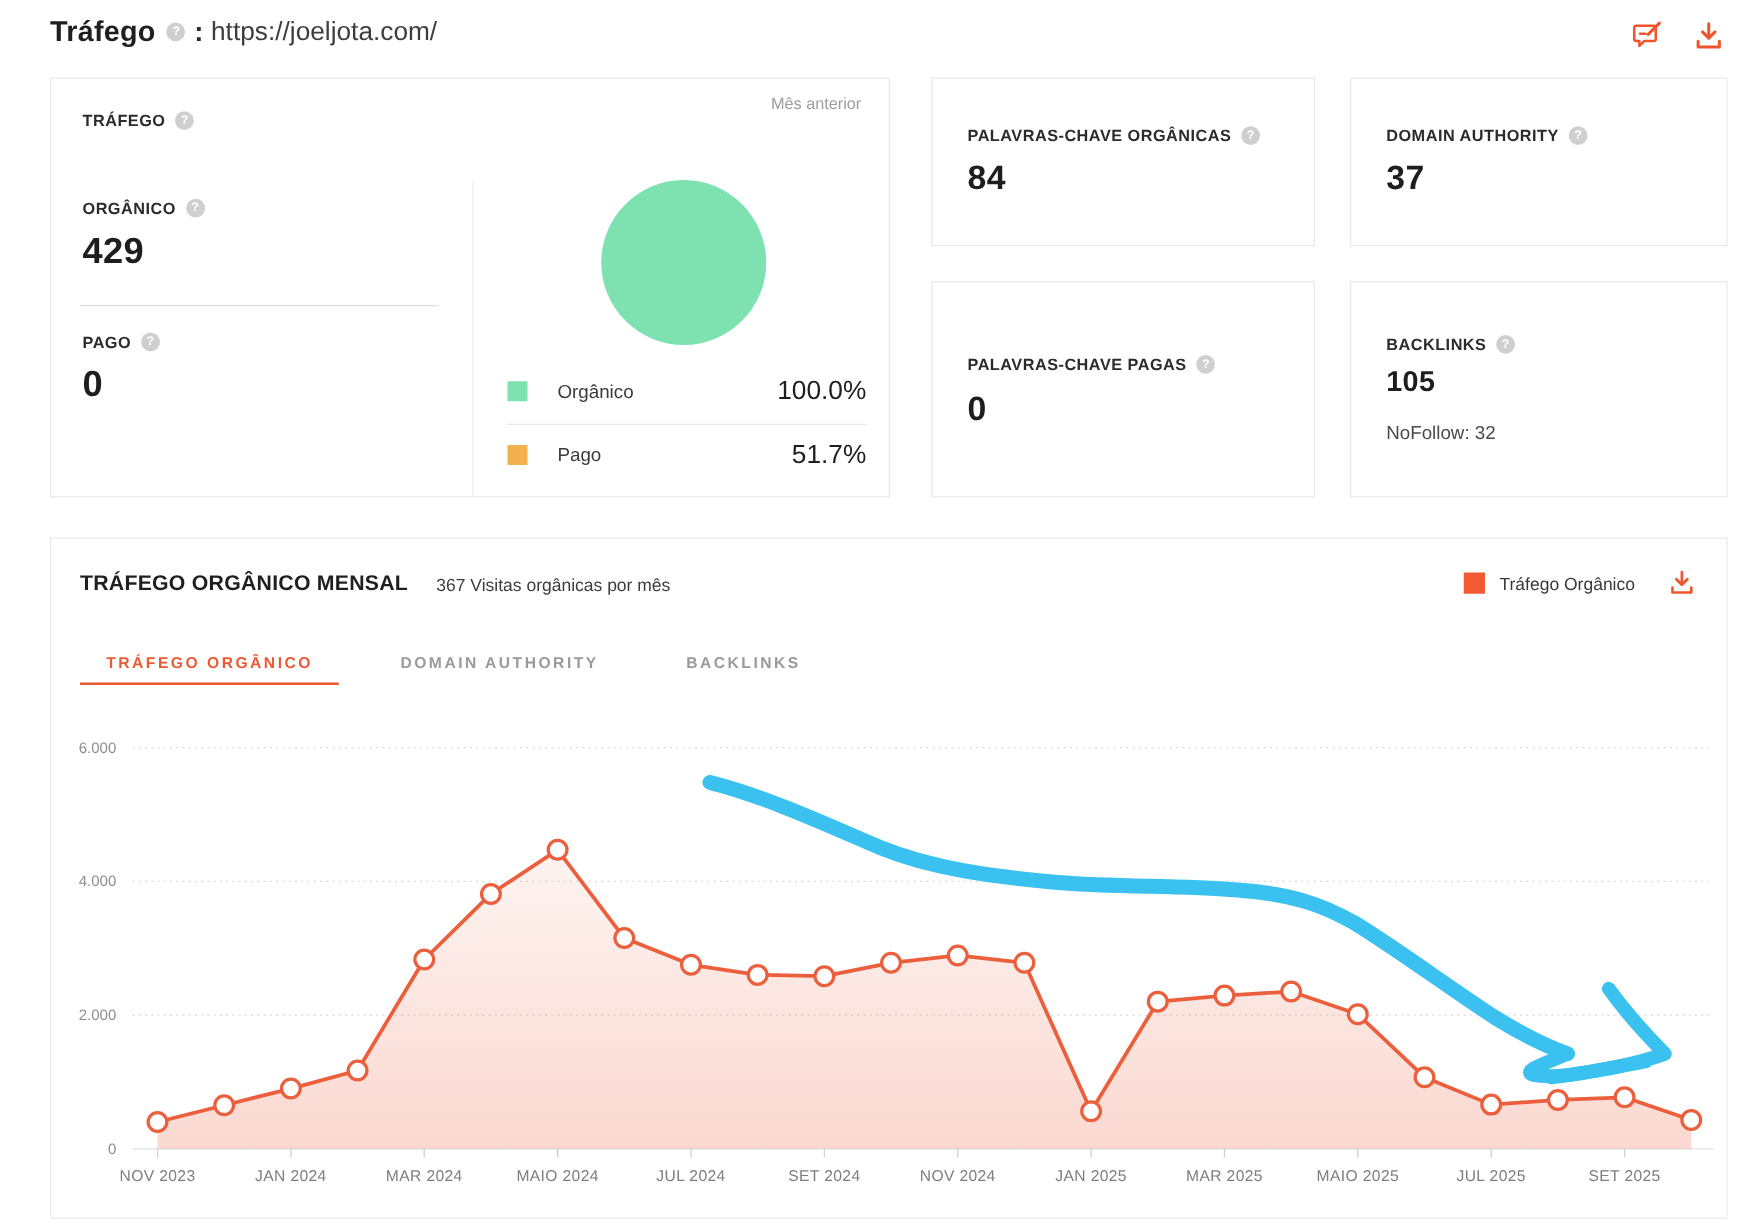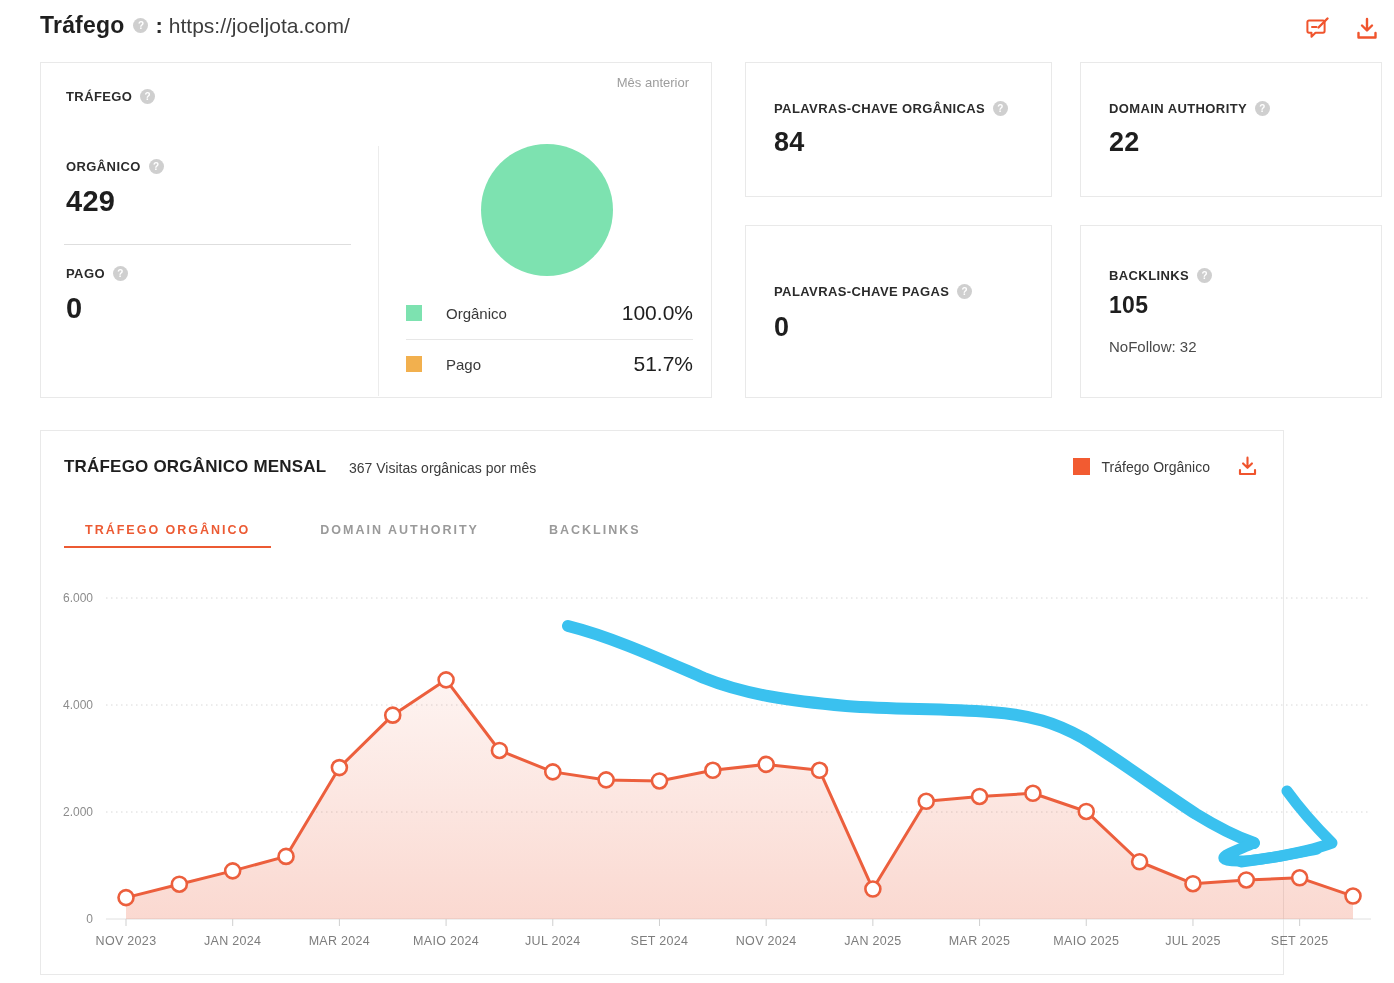"22" div.big-num { text: 22 -> 37 }
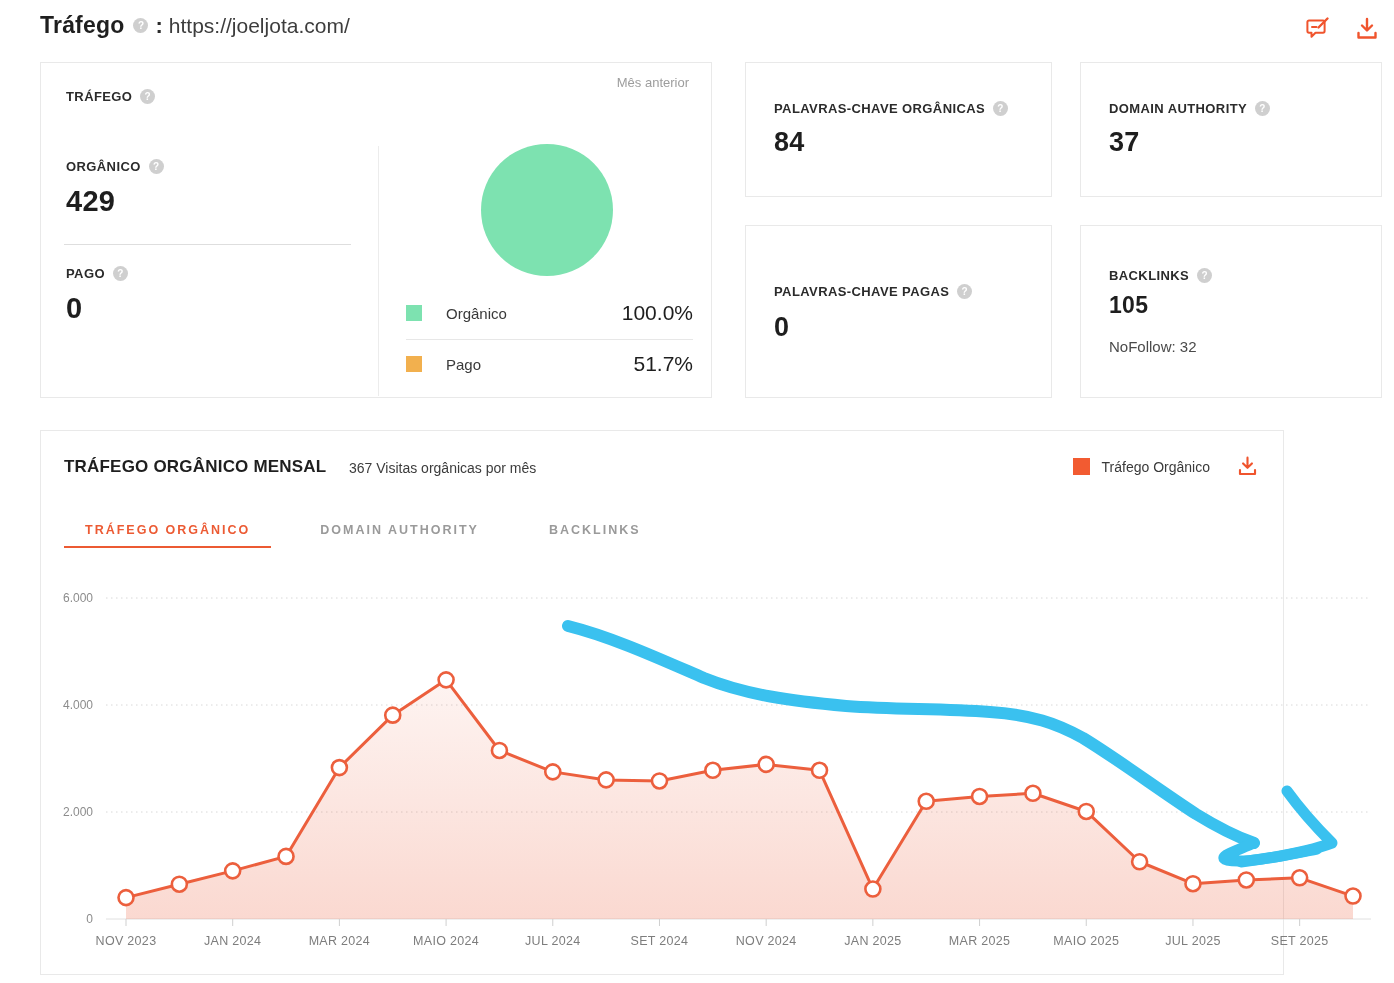"TRÁFEGO ORGÂNICO MENSAL" #card-chart { width: 1244px -> 1342px }
